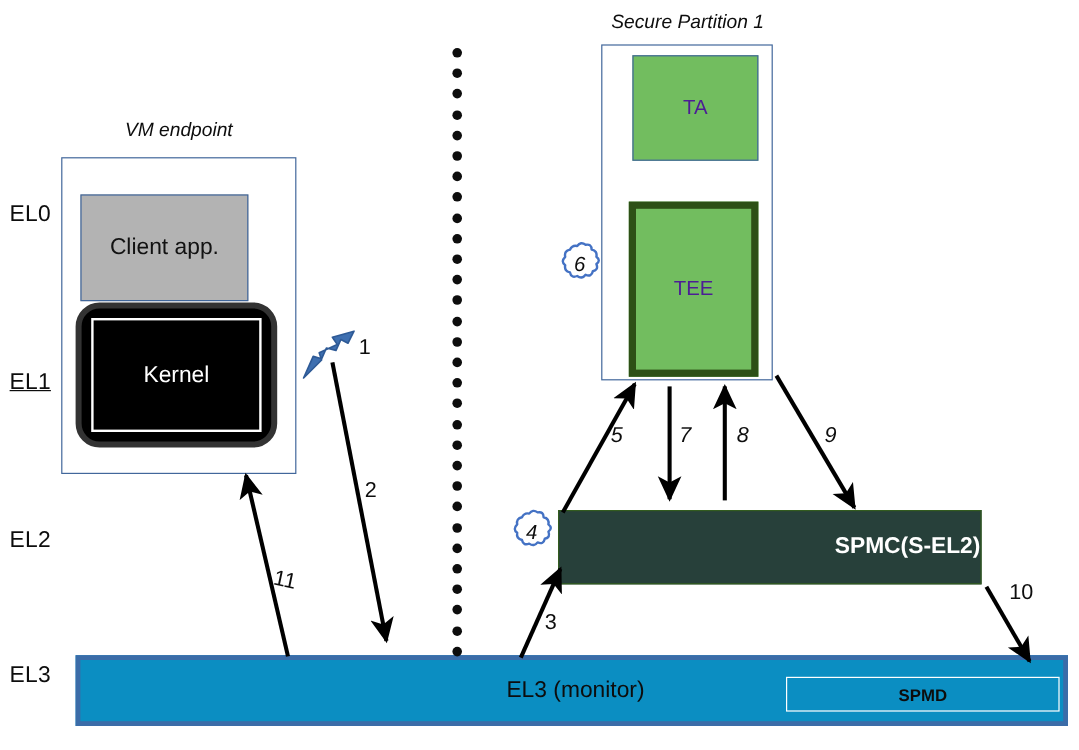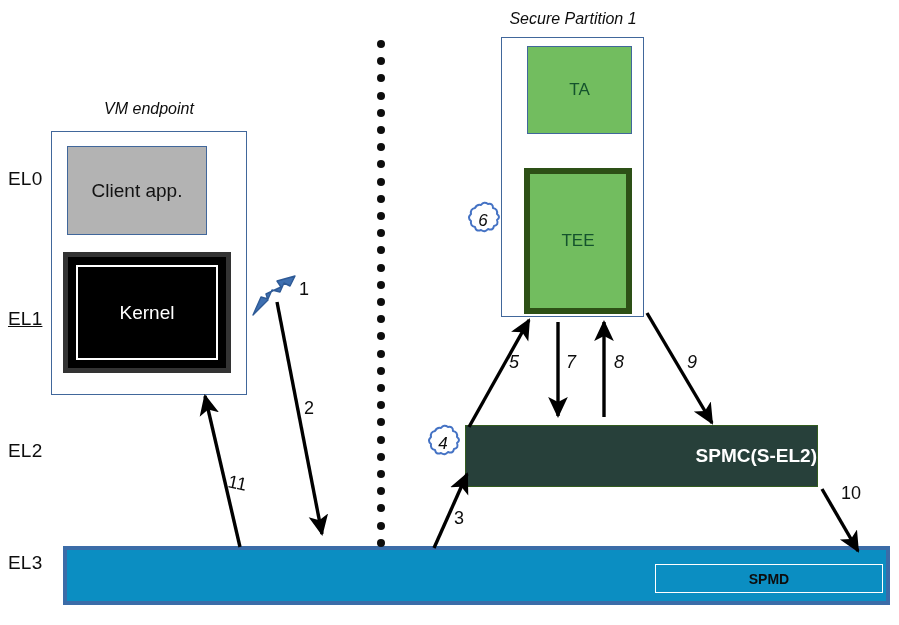"TA" .green-box { color: #14532d -> #4c1d95 }
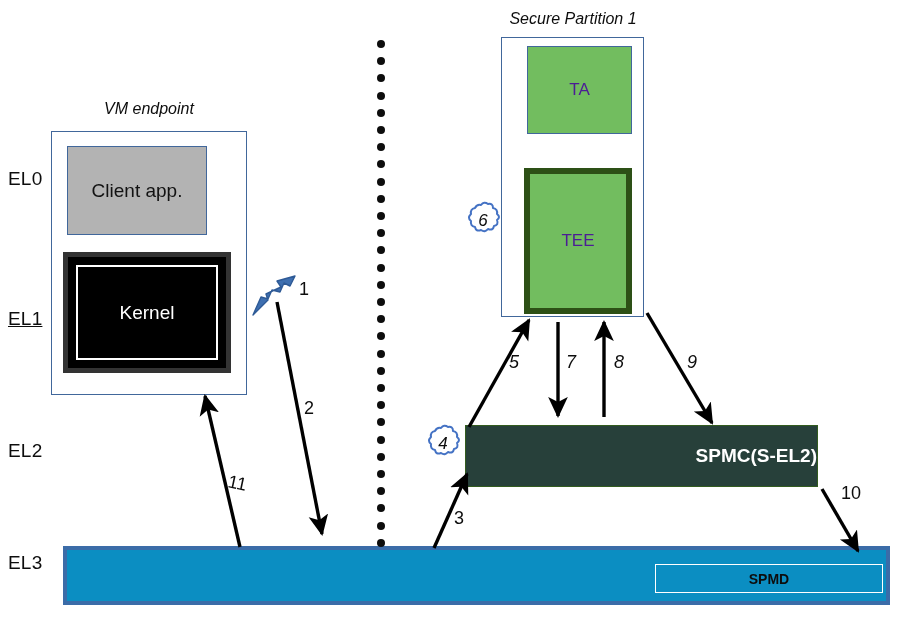"Client app." .client-app { margin-top: none -> 16px }
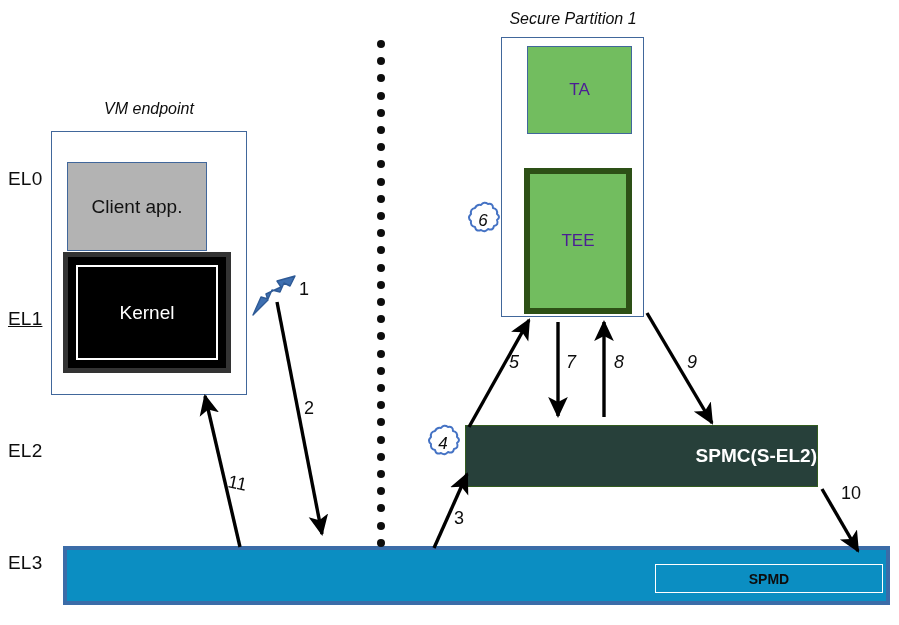"Kernel" div.abs { border-radius: none -> 20px }
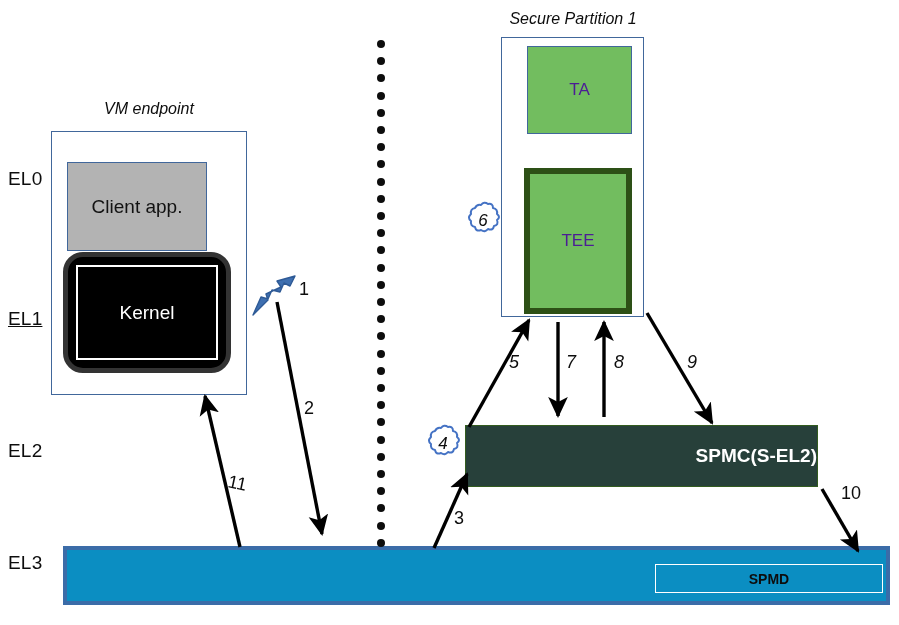"EL3 (monitor)" div.el3-bar-label { html: none -> <div>EL3 (monitor)</div> }
